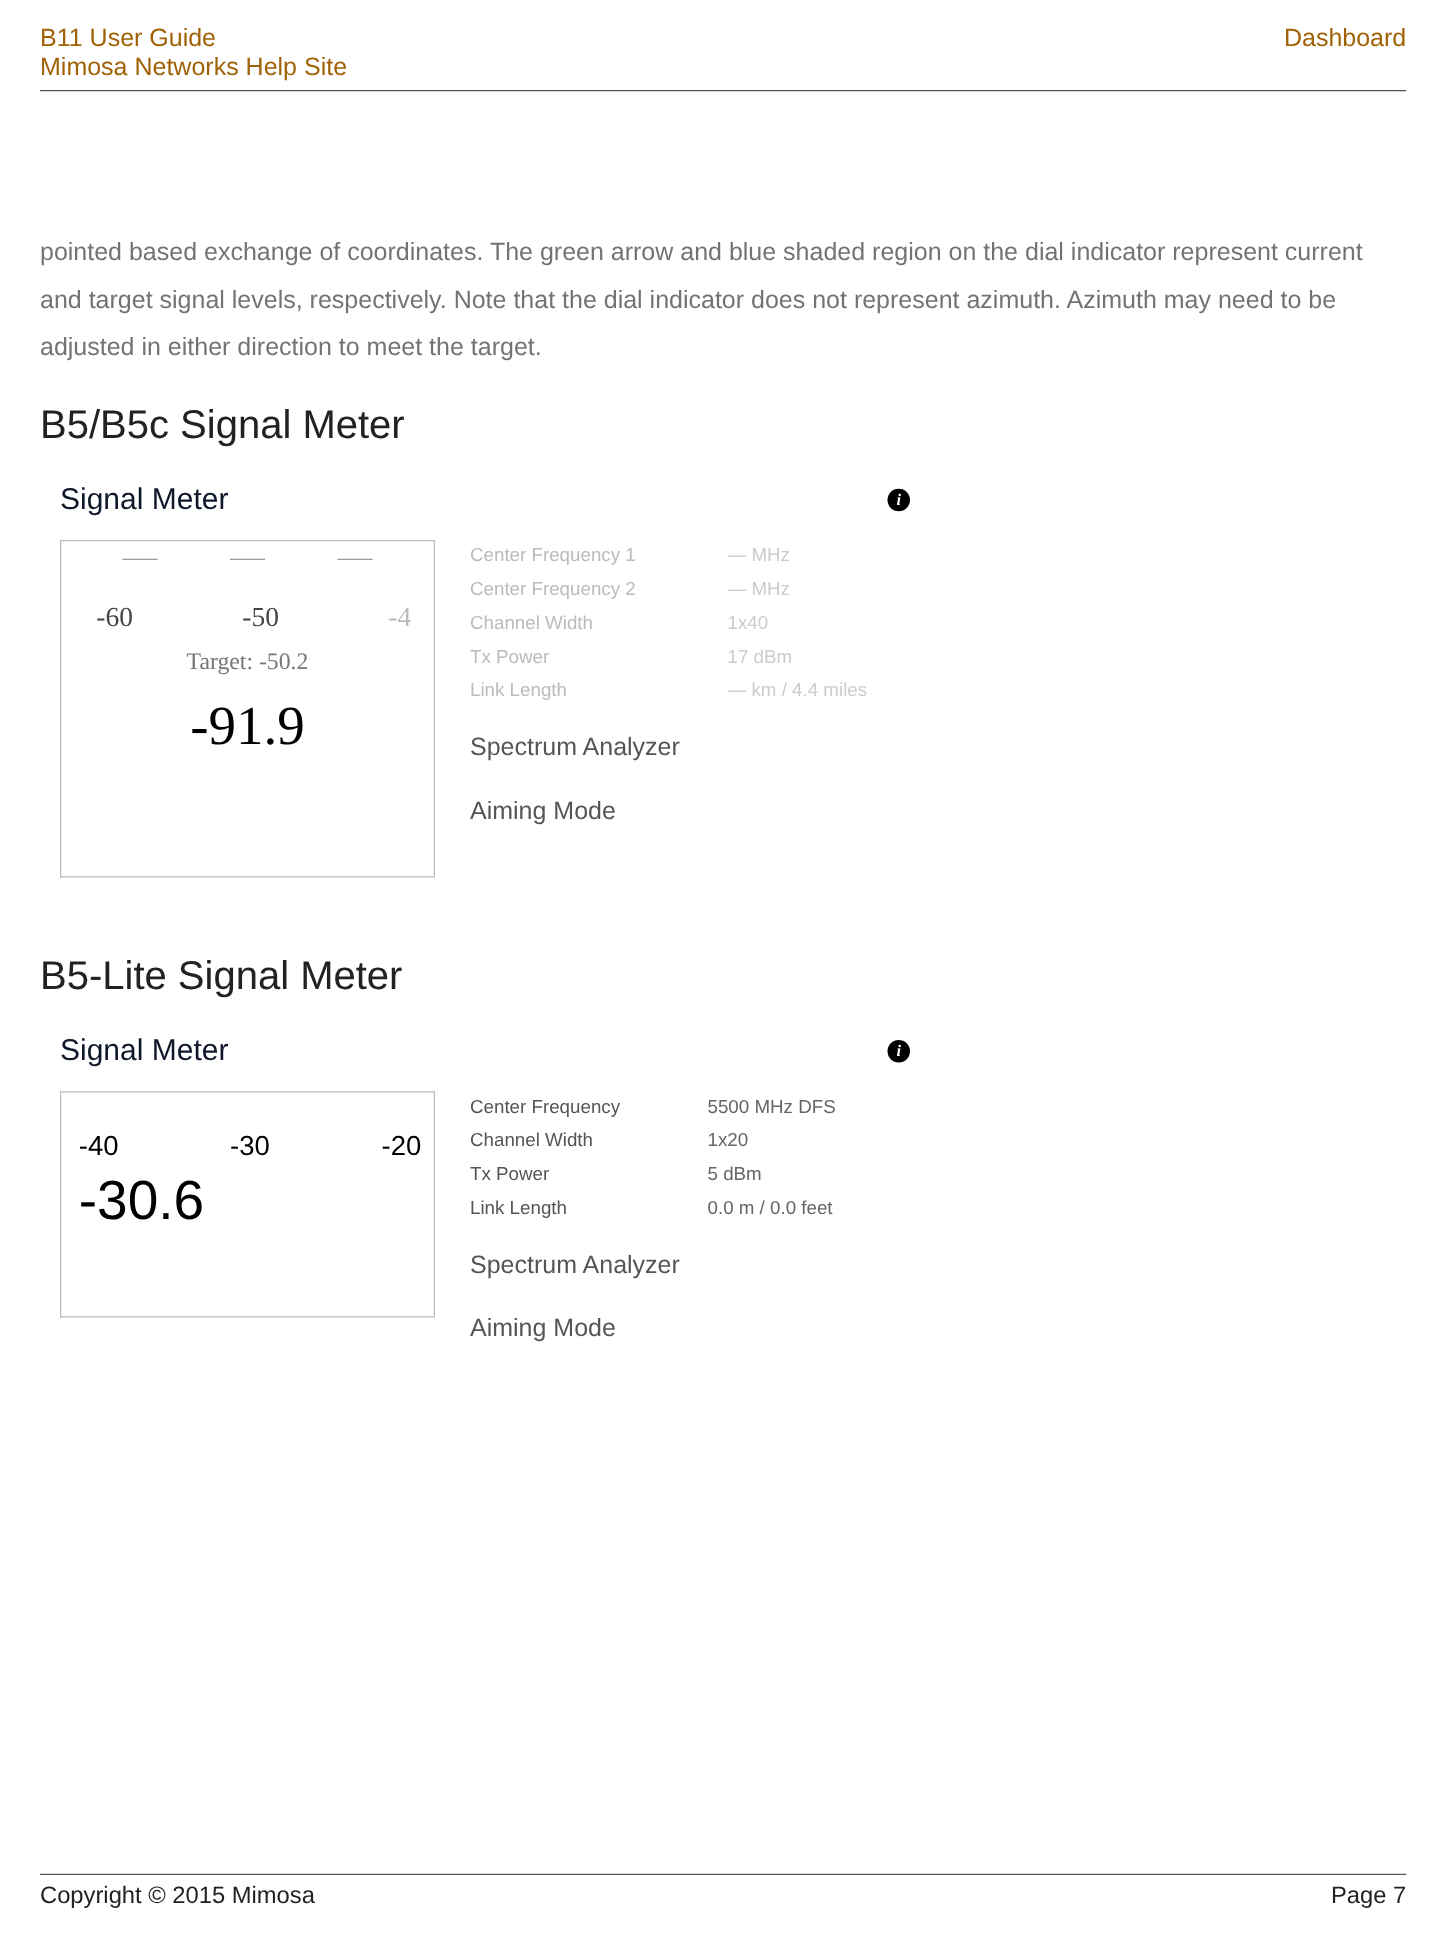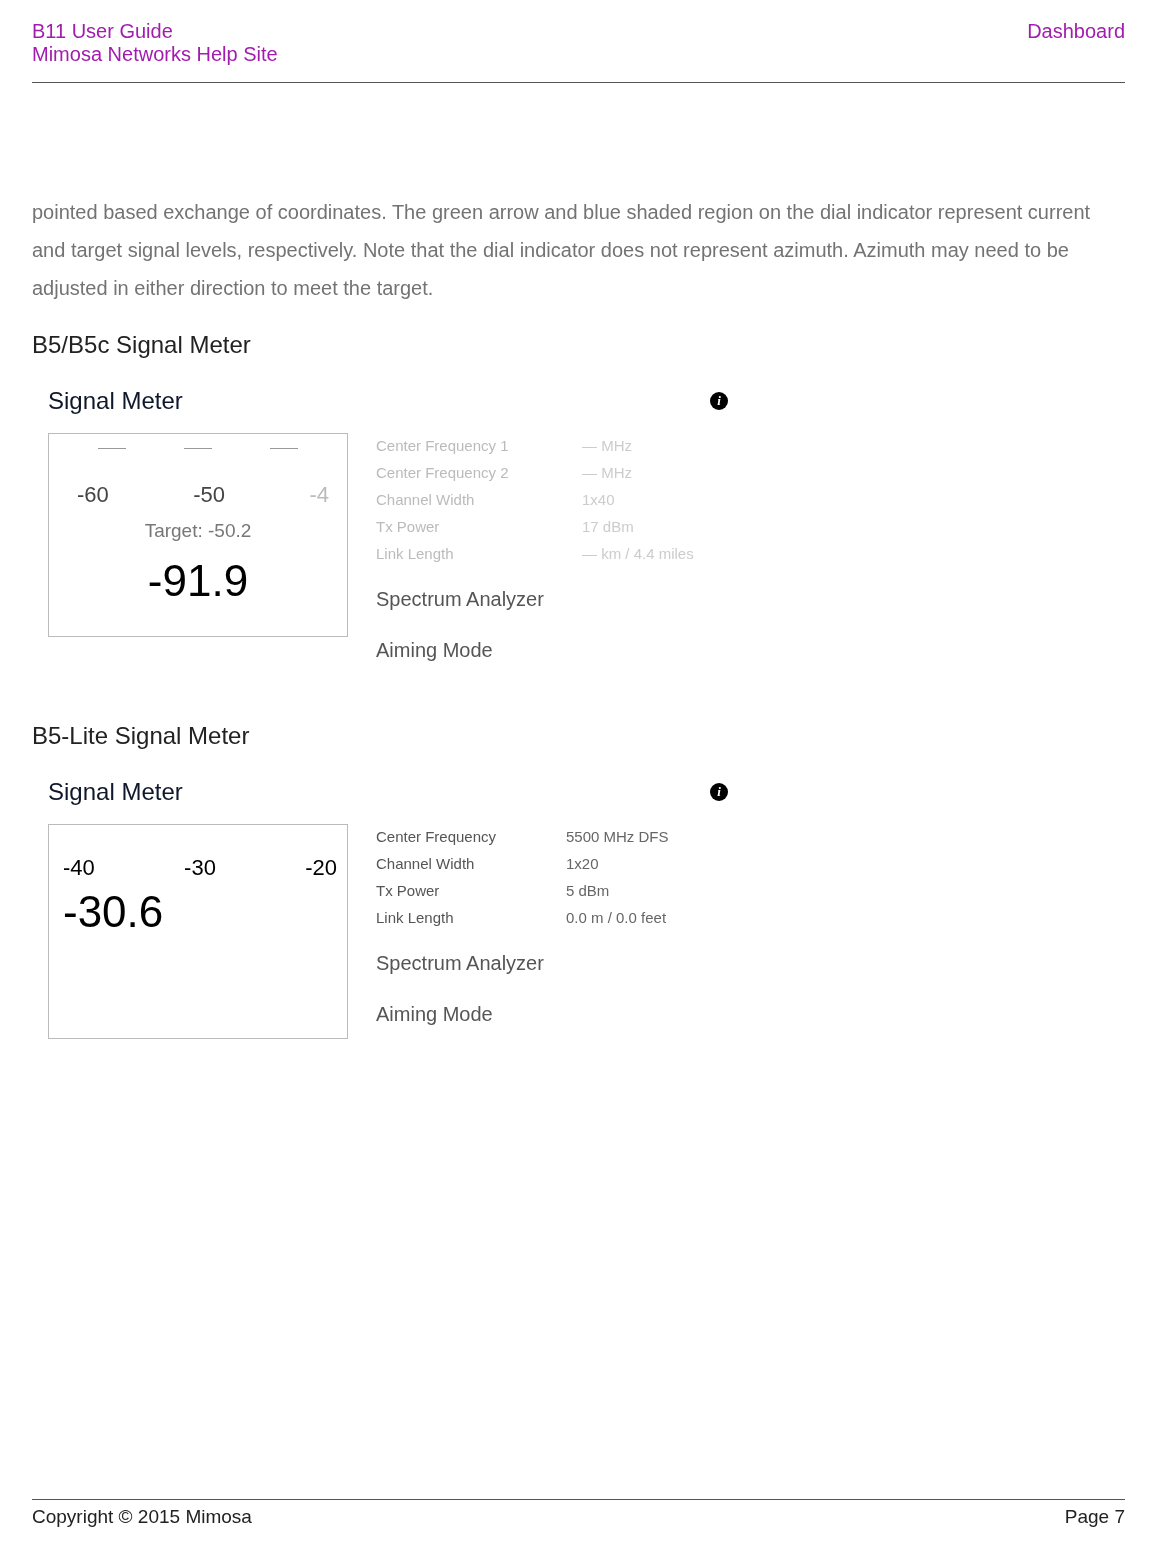"B11 User Guide" .header { color: #a21caf -> #a16207; padding-bottom: 16px -> 6px }
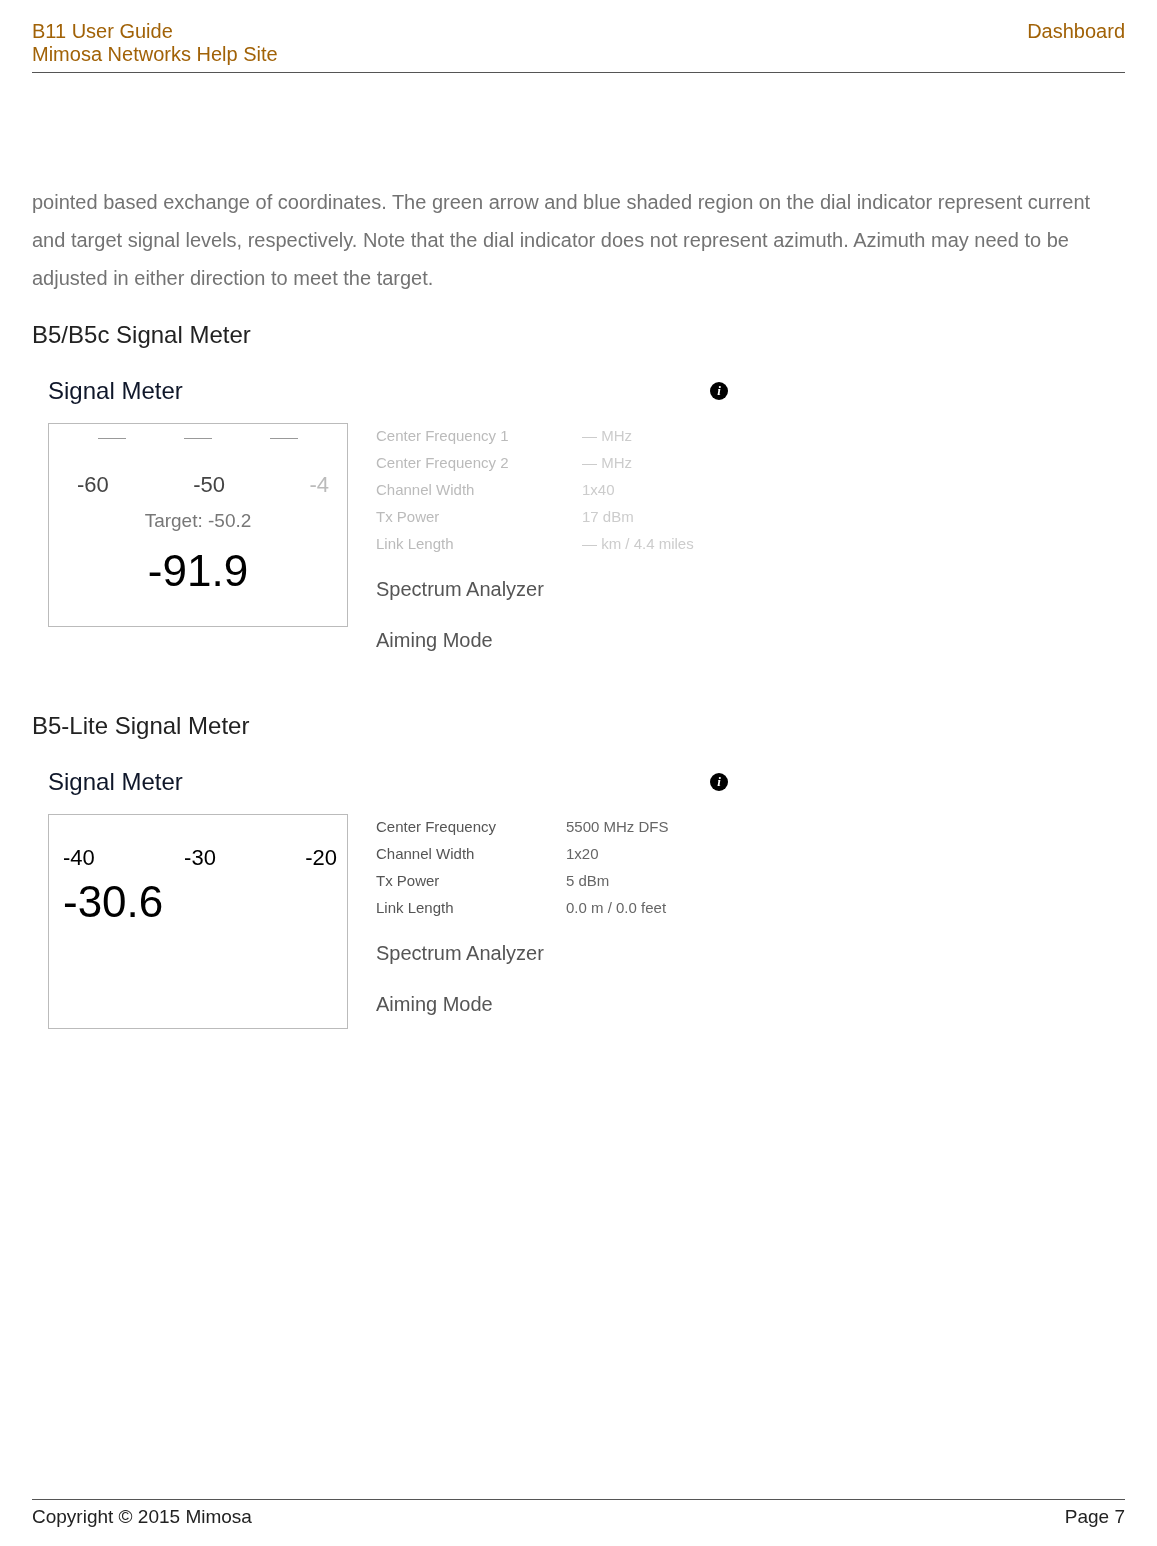"B5/B5c Signal Meter" .section-title { font-size: 24px -> 32px }
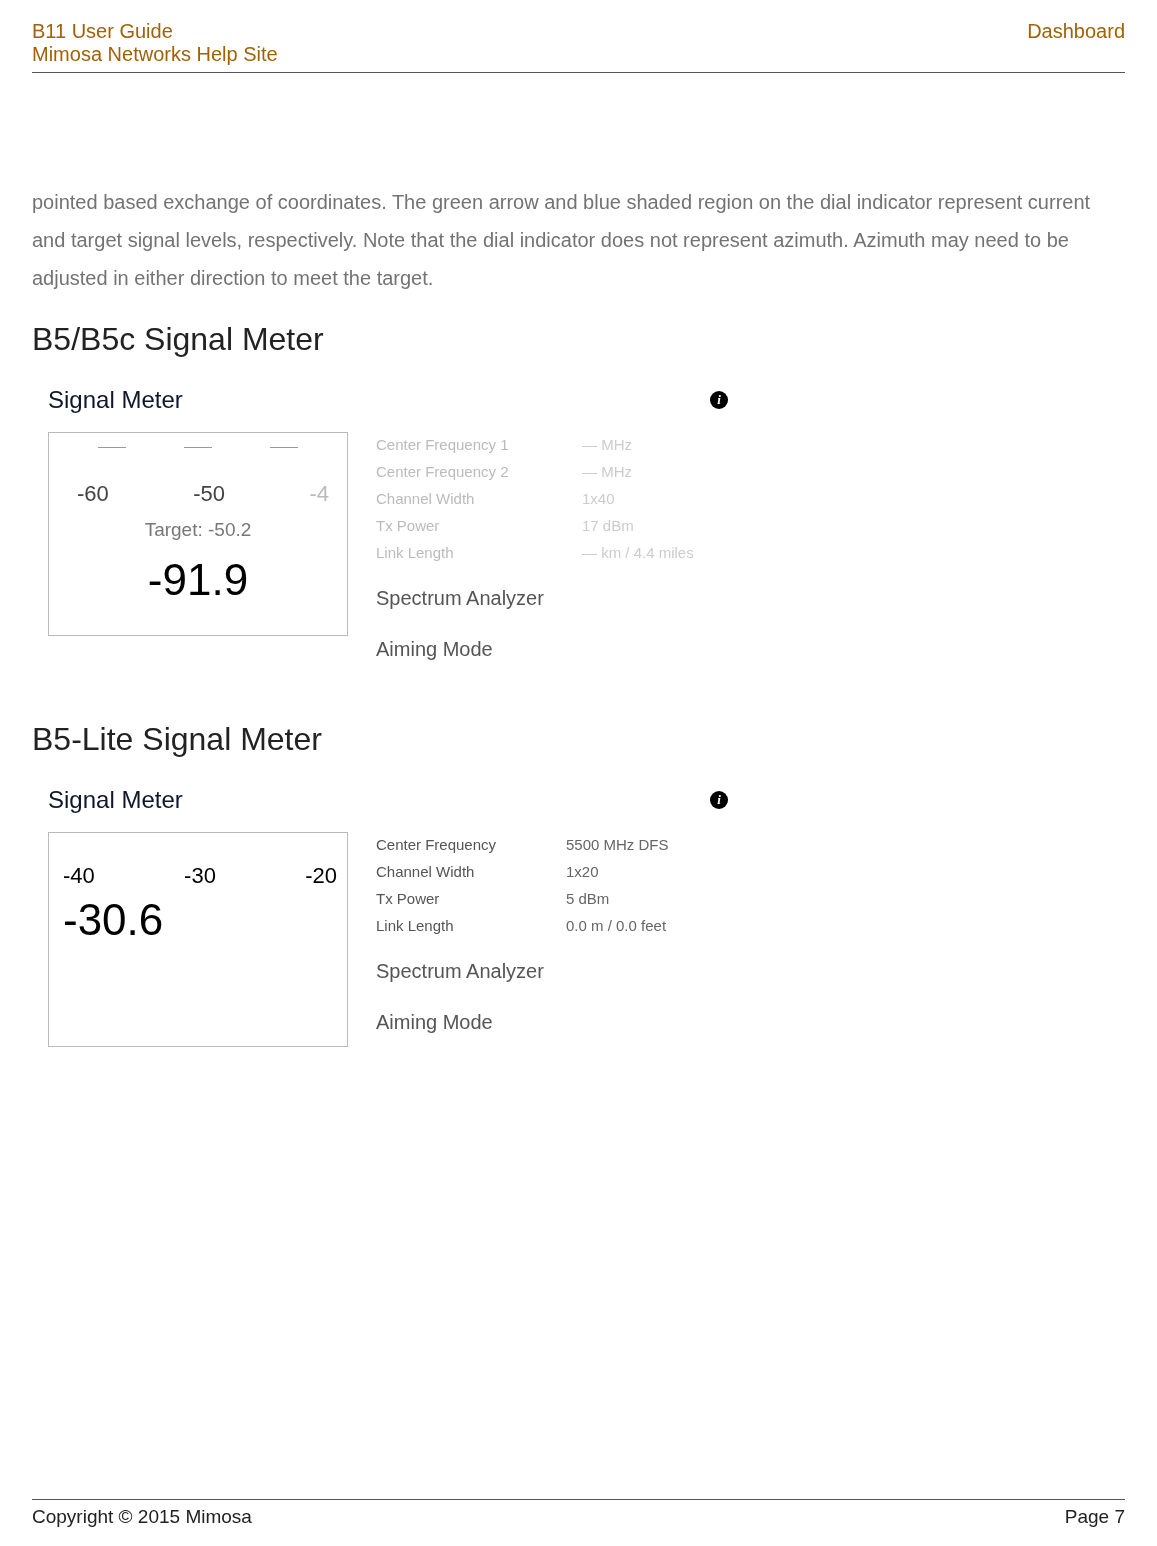"-60" .dial-box.tall { font-family: none -> Liberation Serif, serif; height: 204px -> 270px }
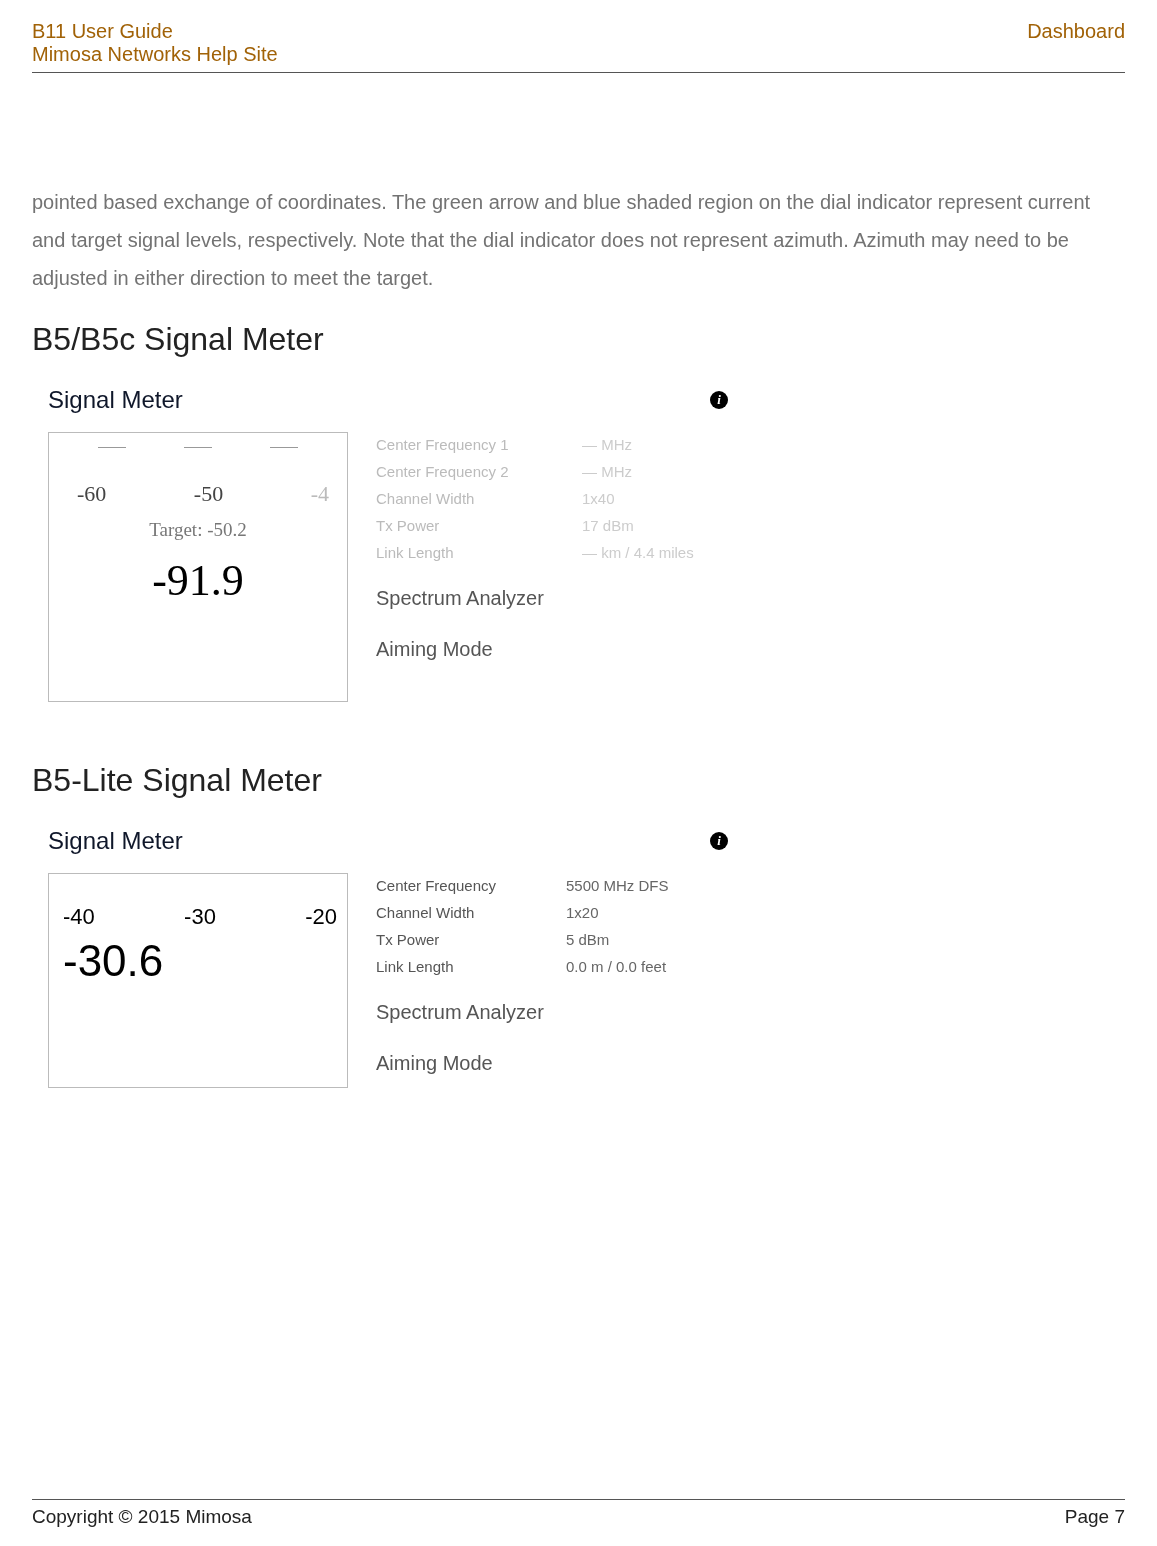"-40" .dial-box.short { height: 215px -> 181px }
